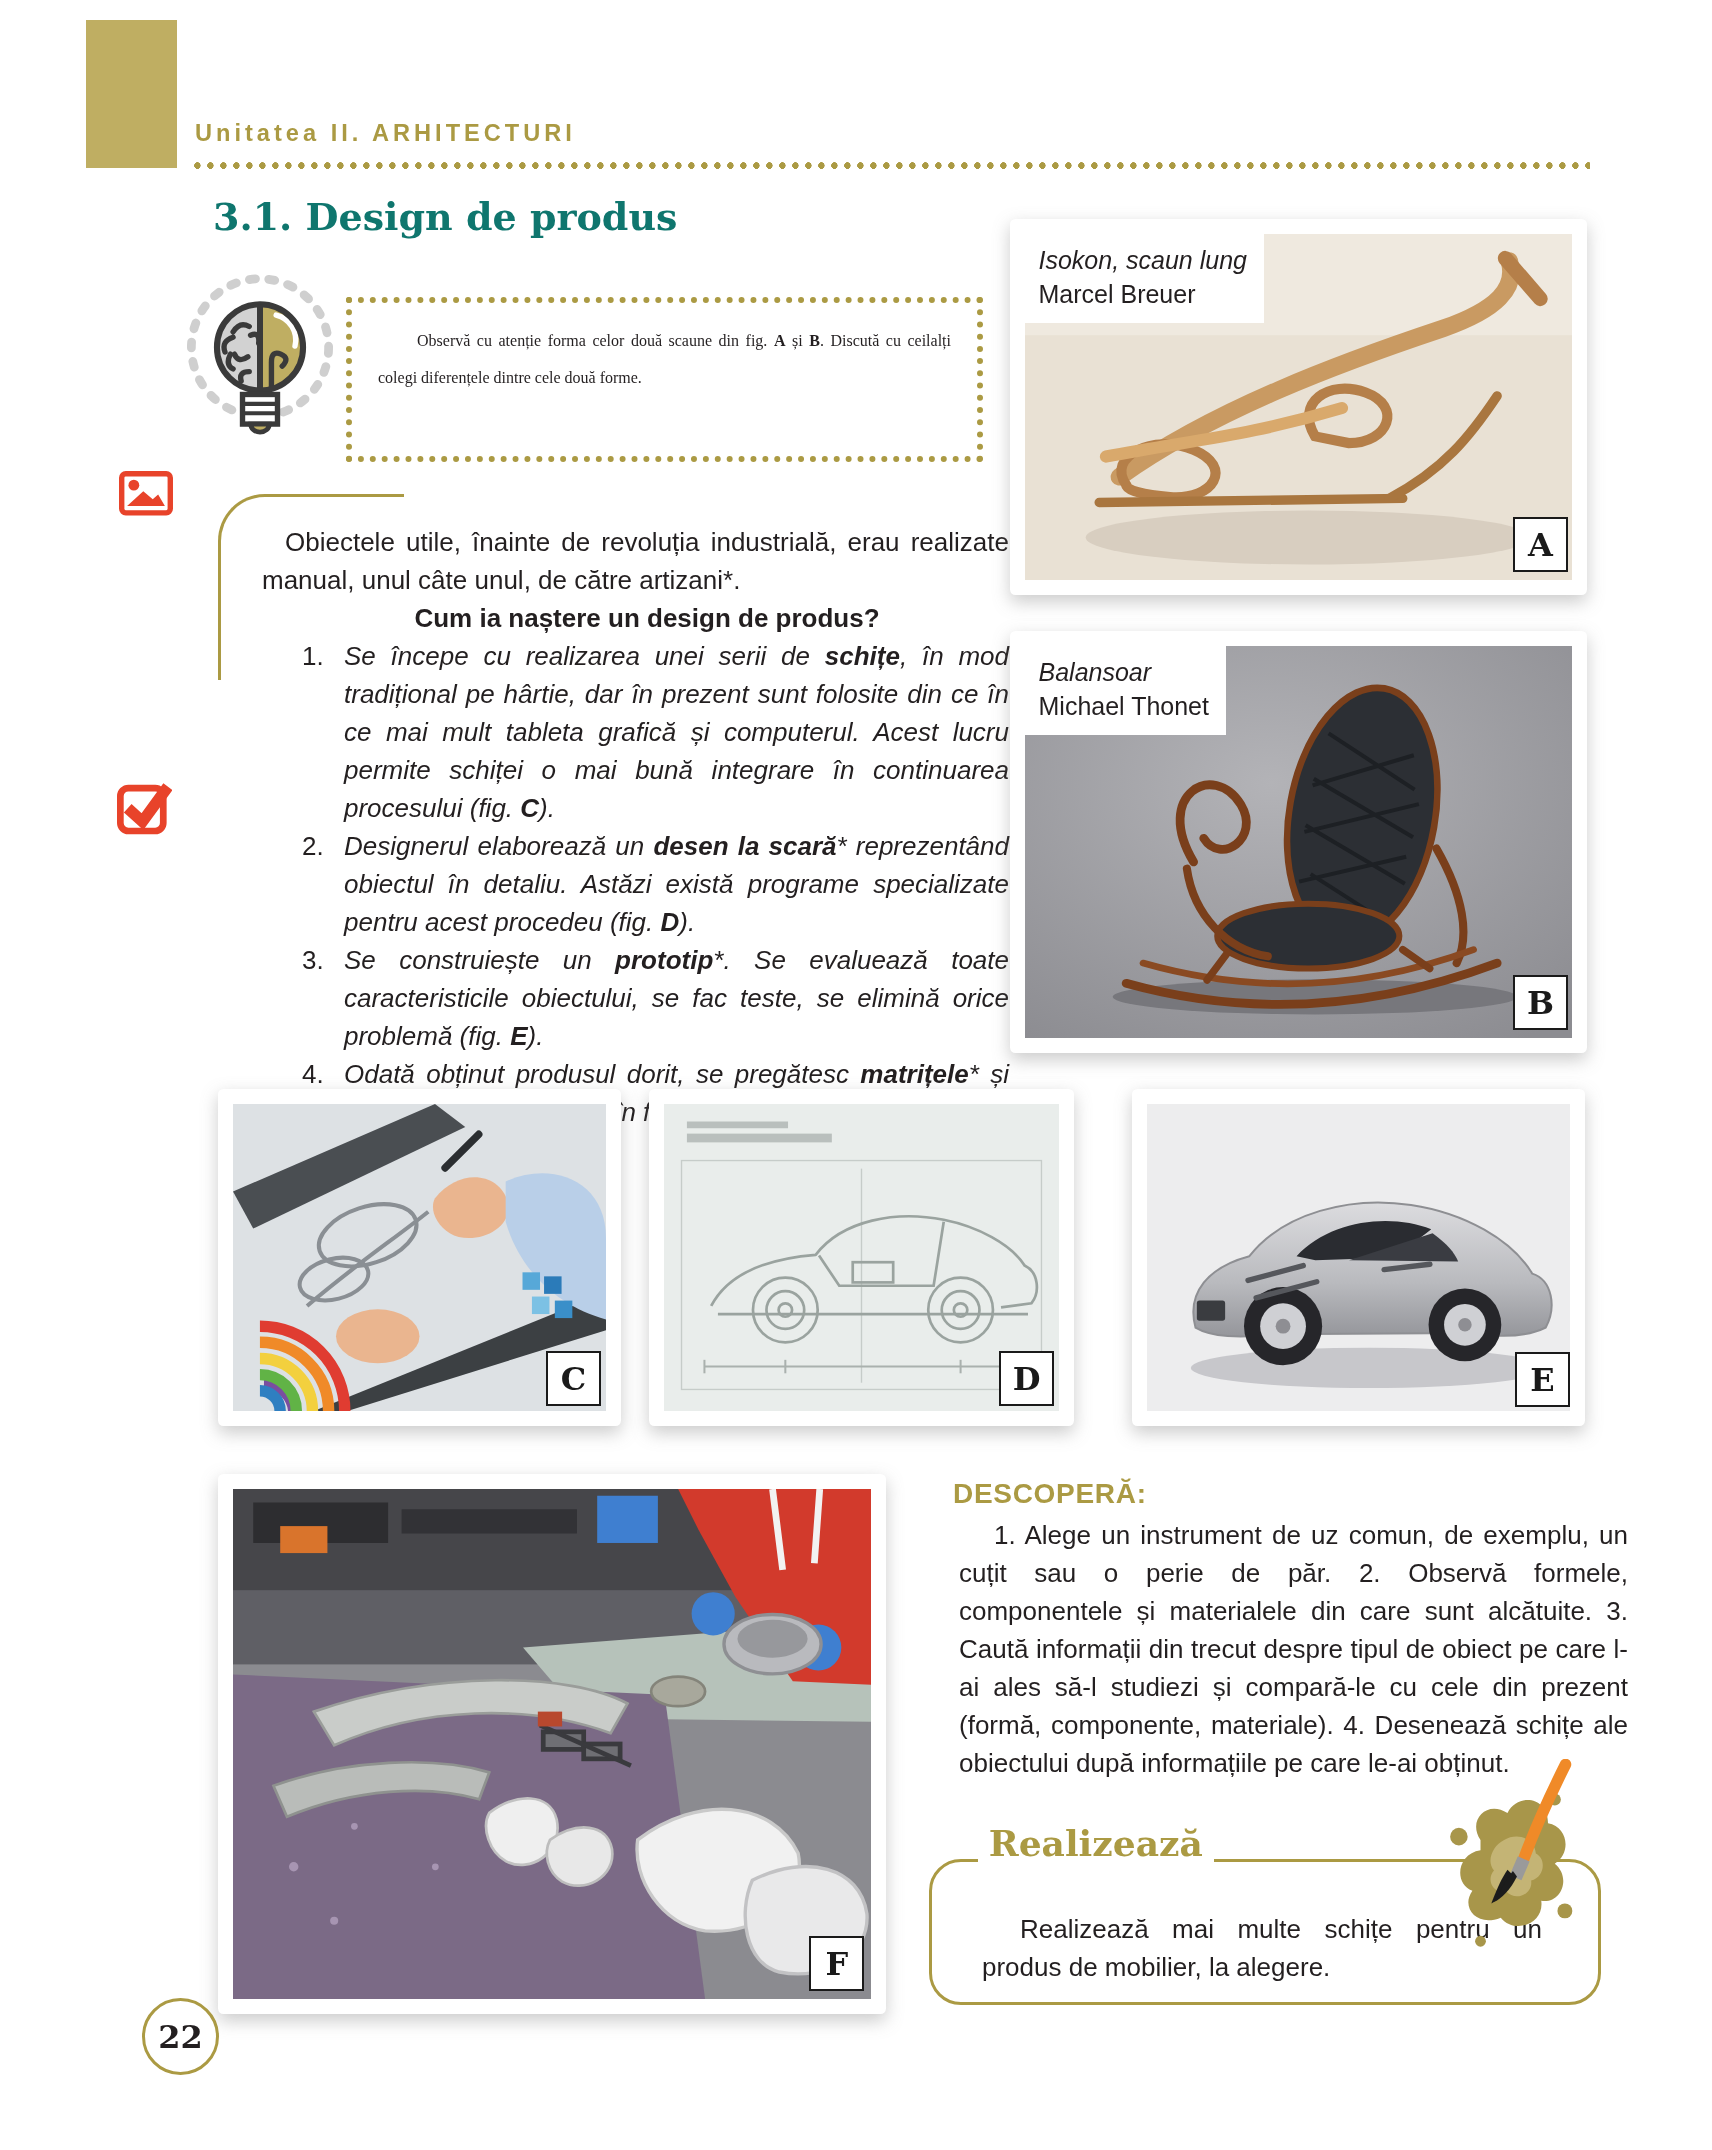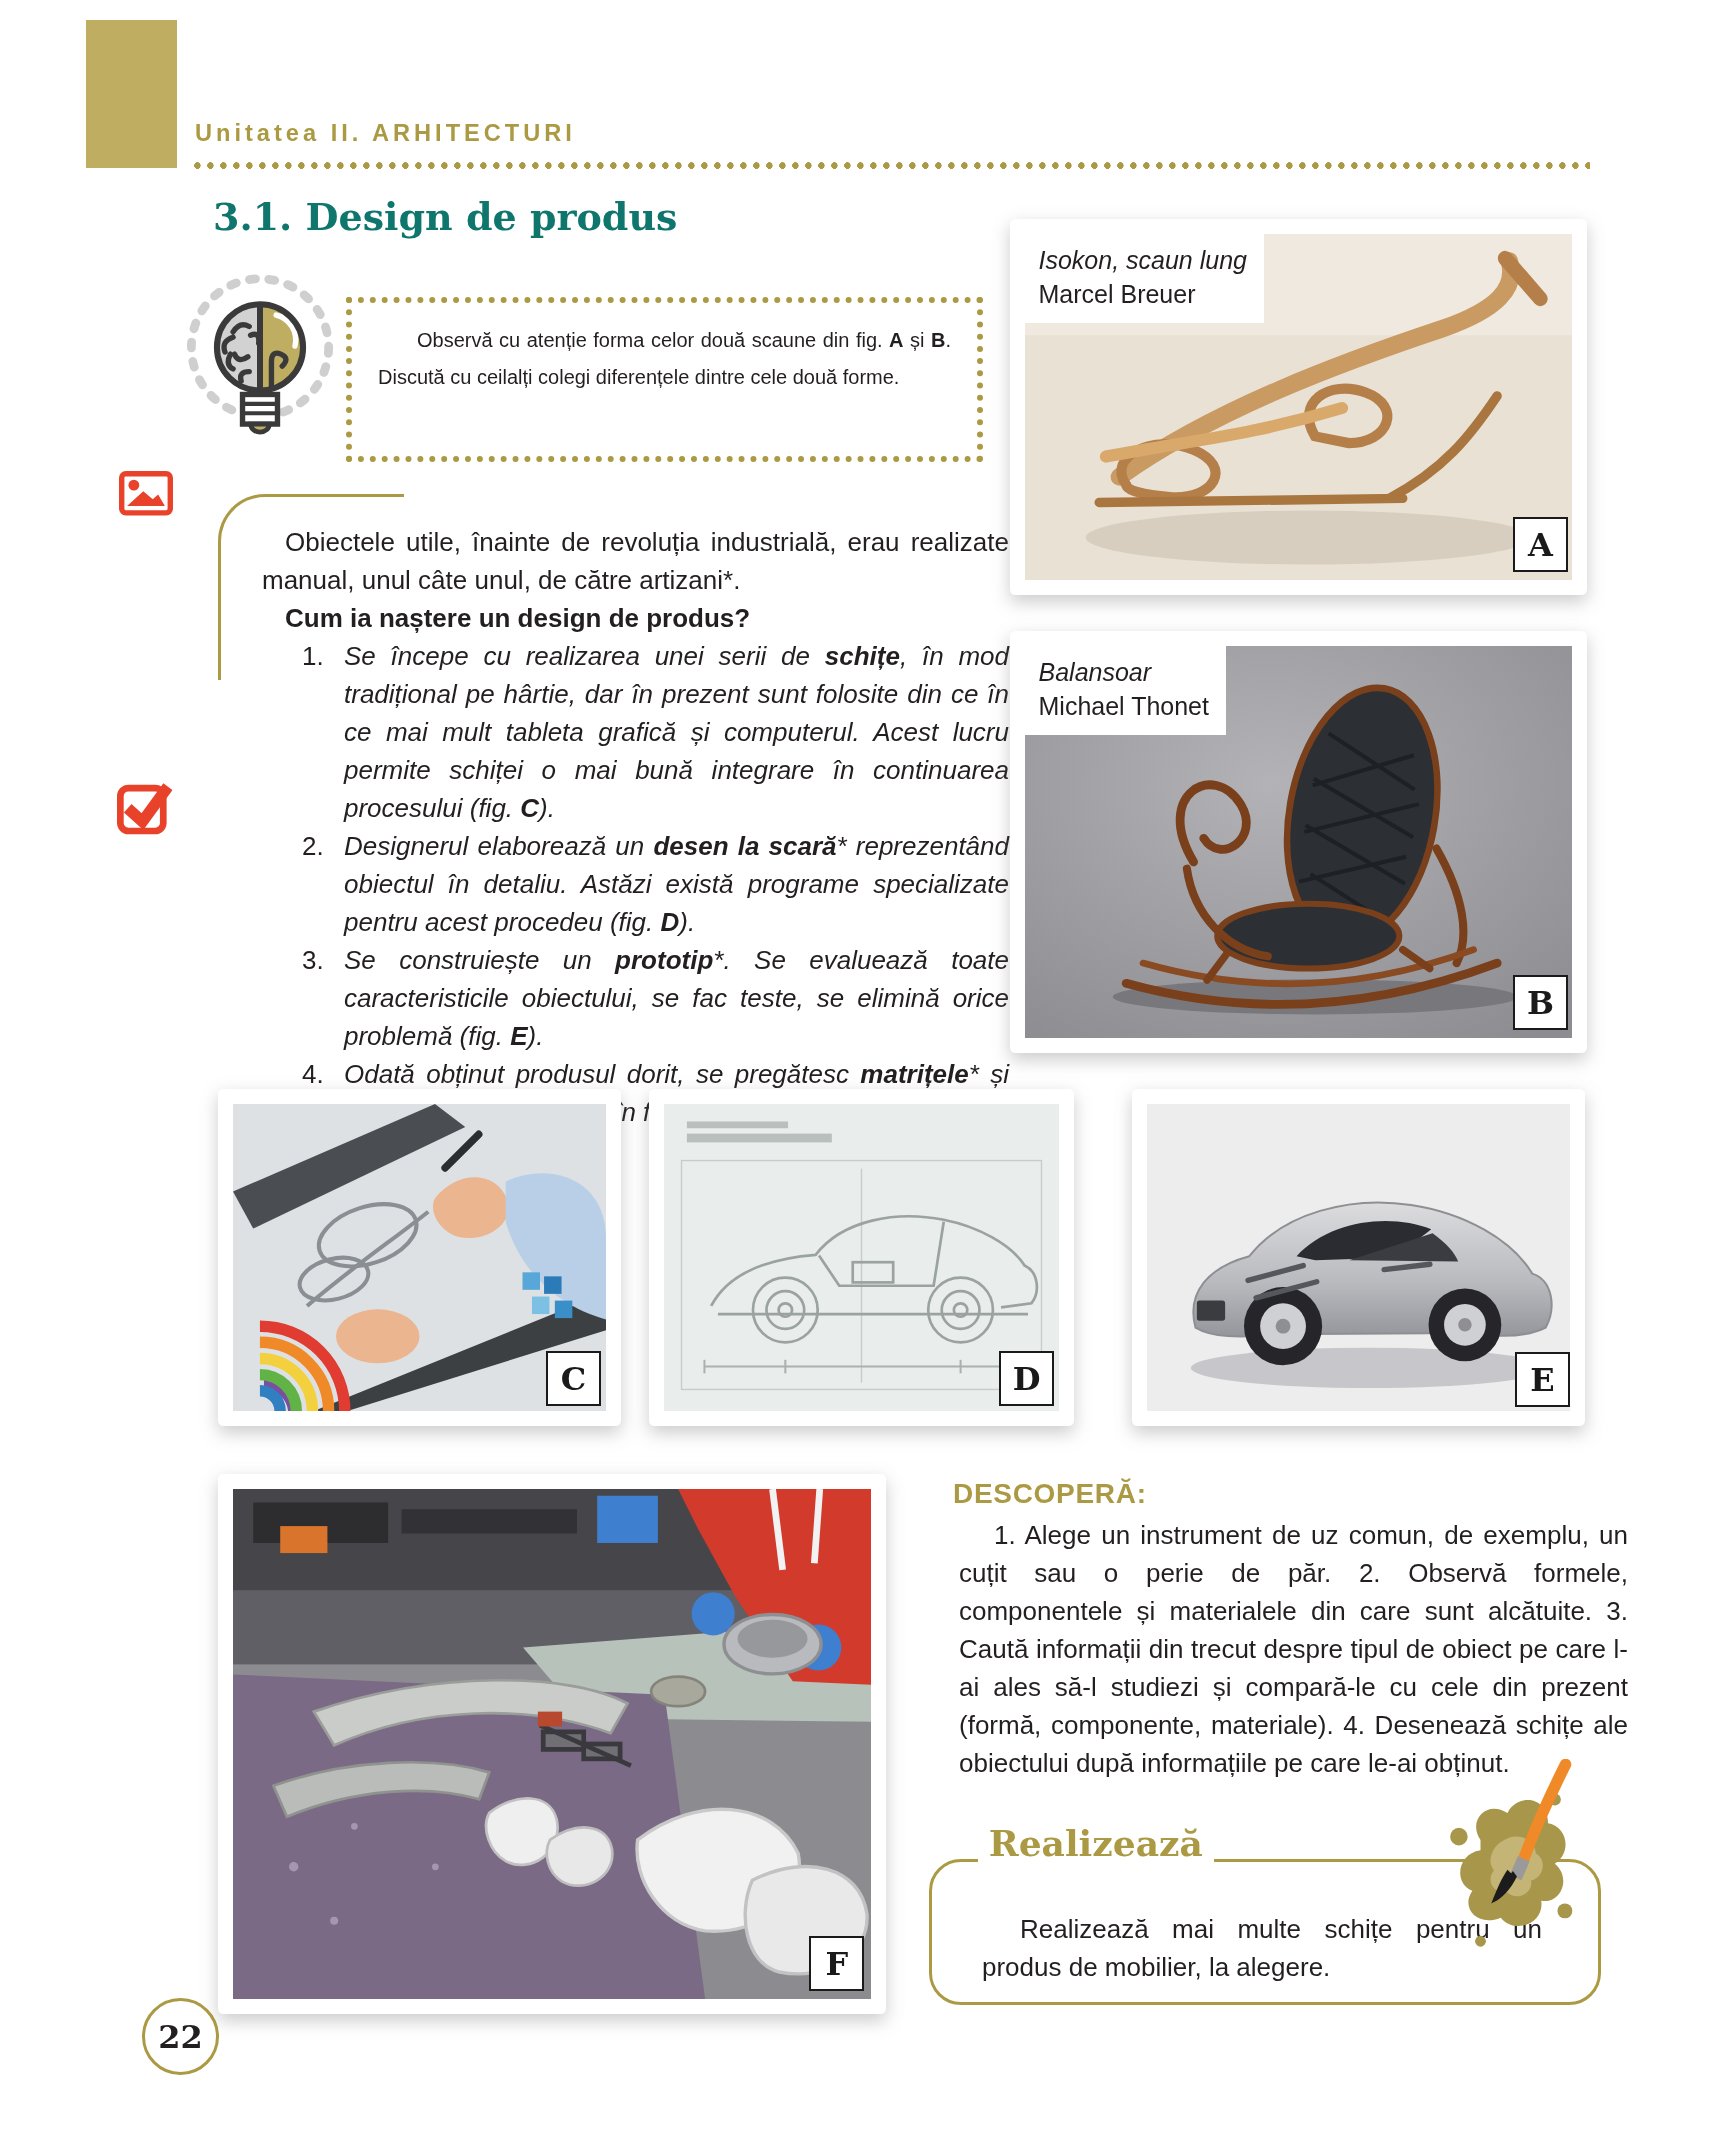"Observă cu atenție forma celor" .intro-text { font-family: none -> Liberation Serif, serif; font-size: 20px -> 16px }
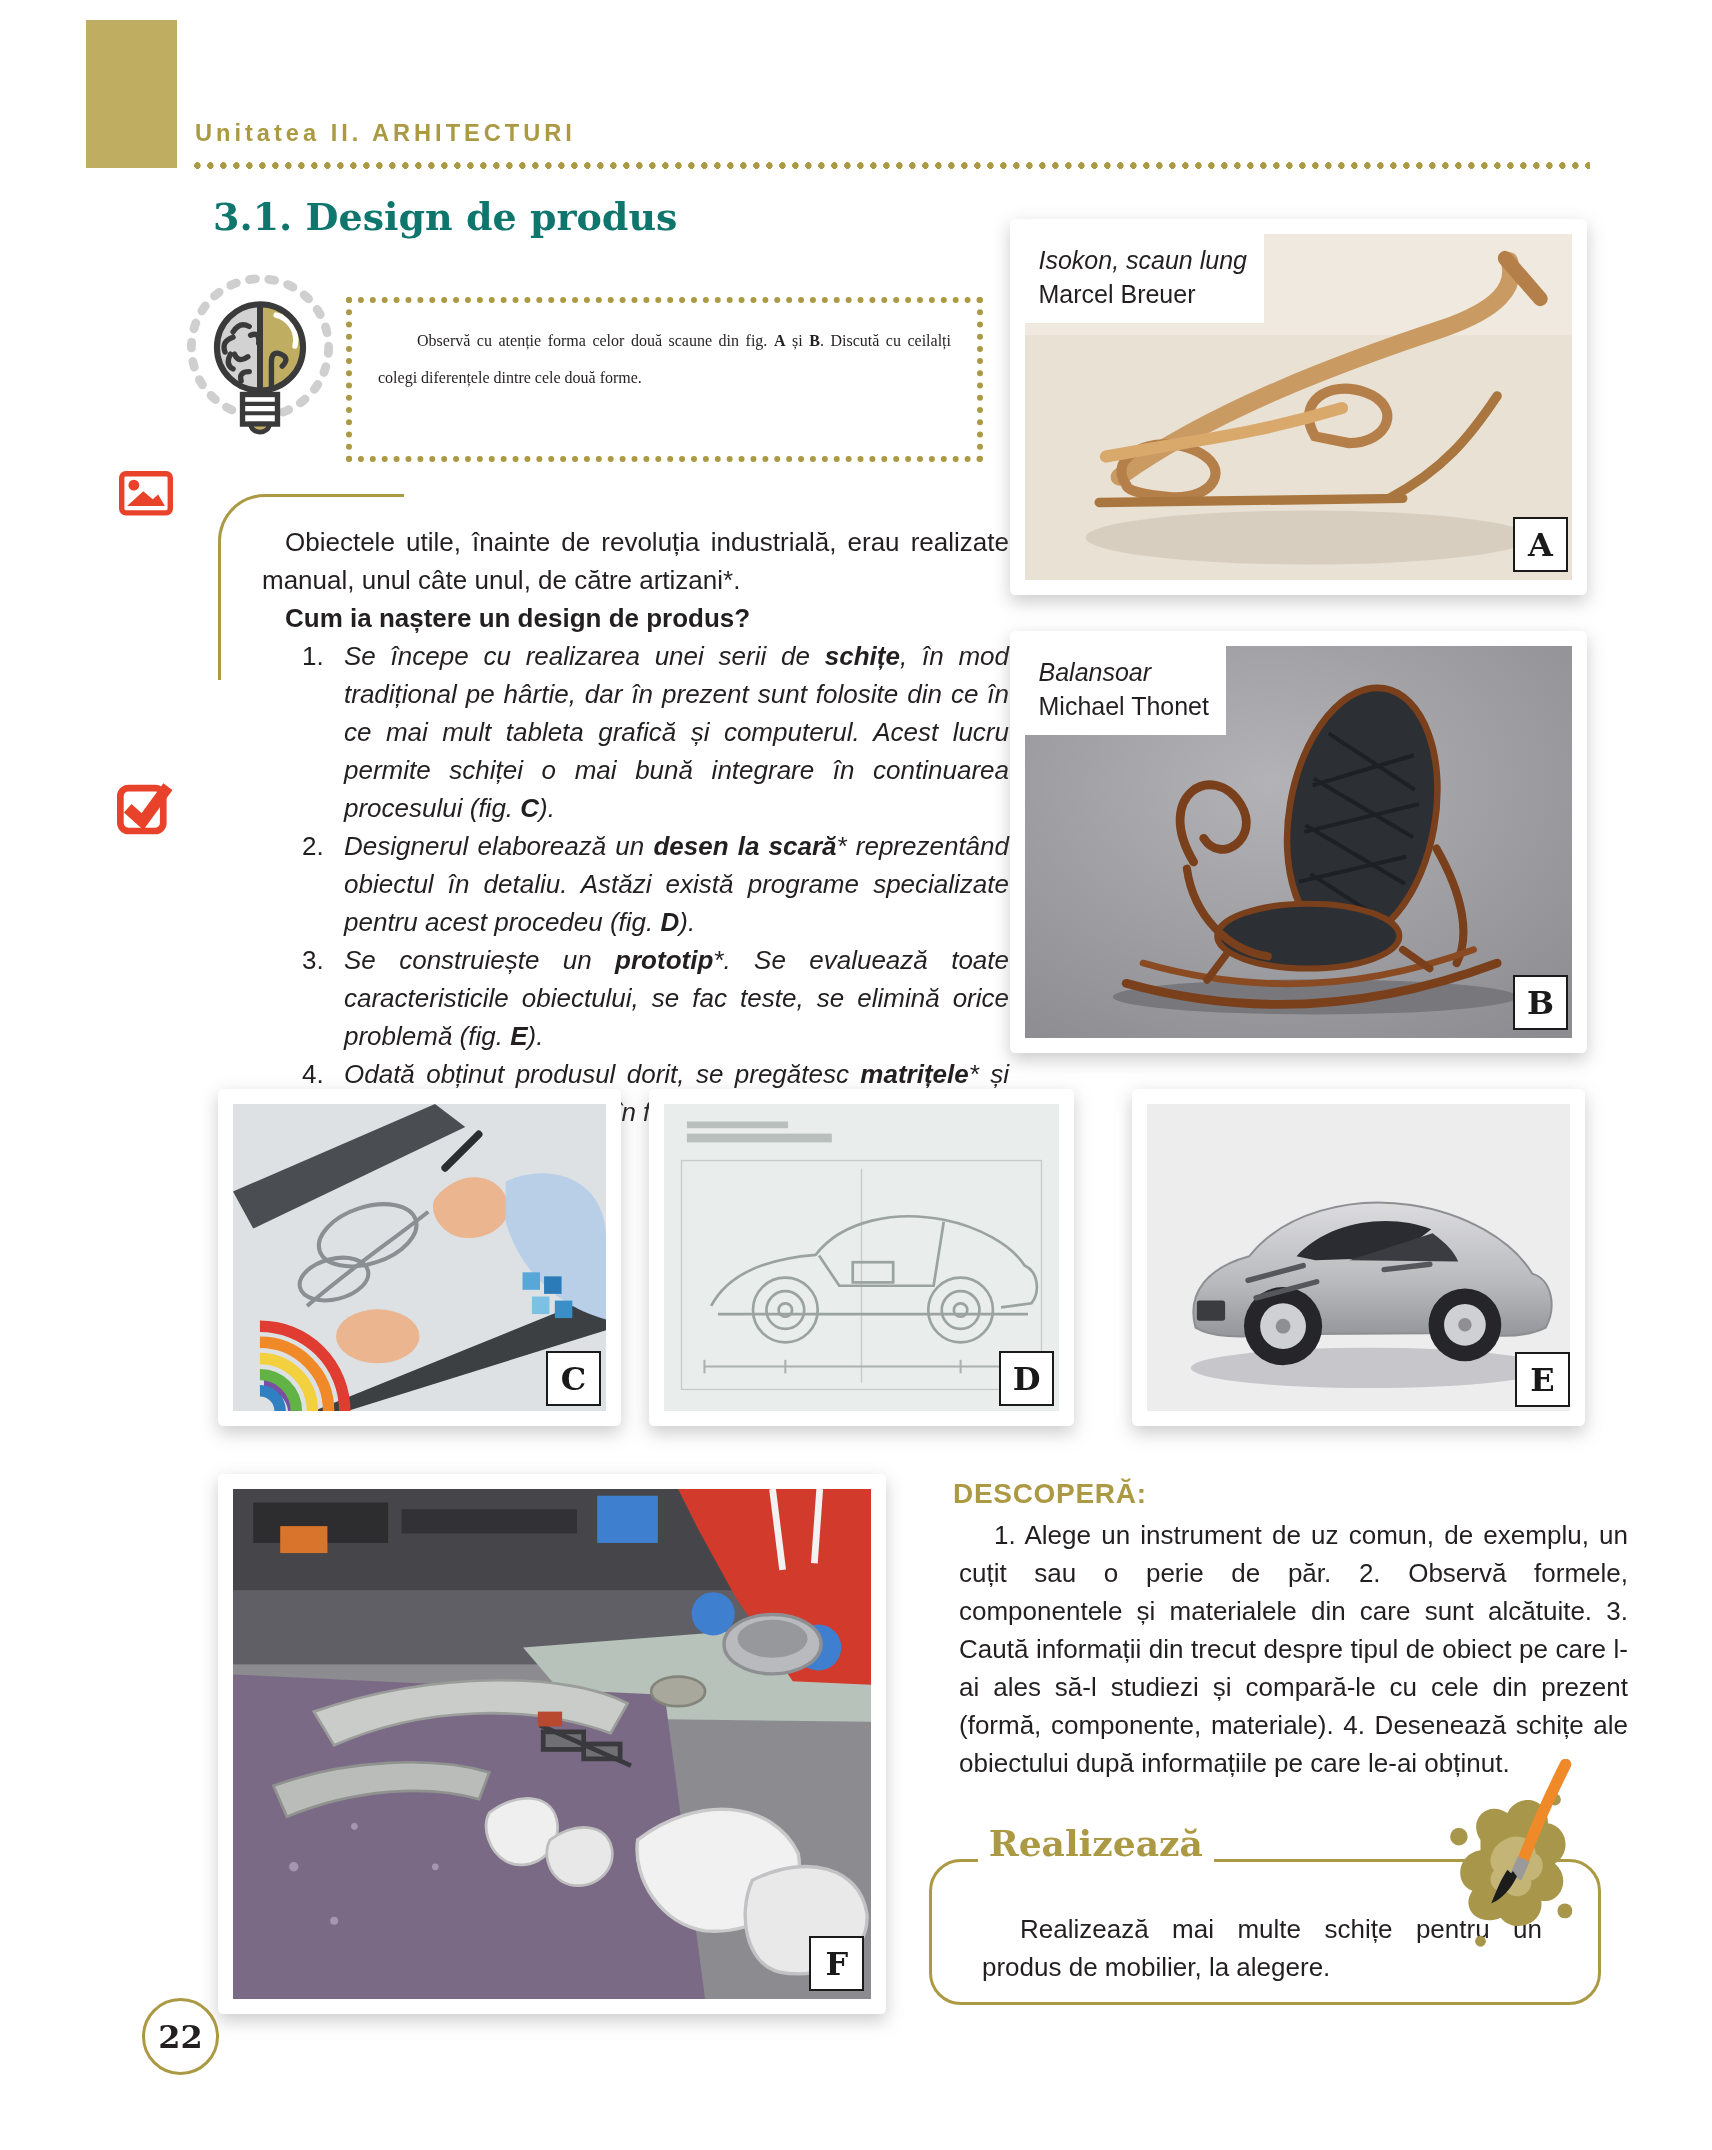"Cum ia naștere un design" .question { text-align: none -> center }
